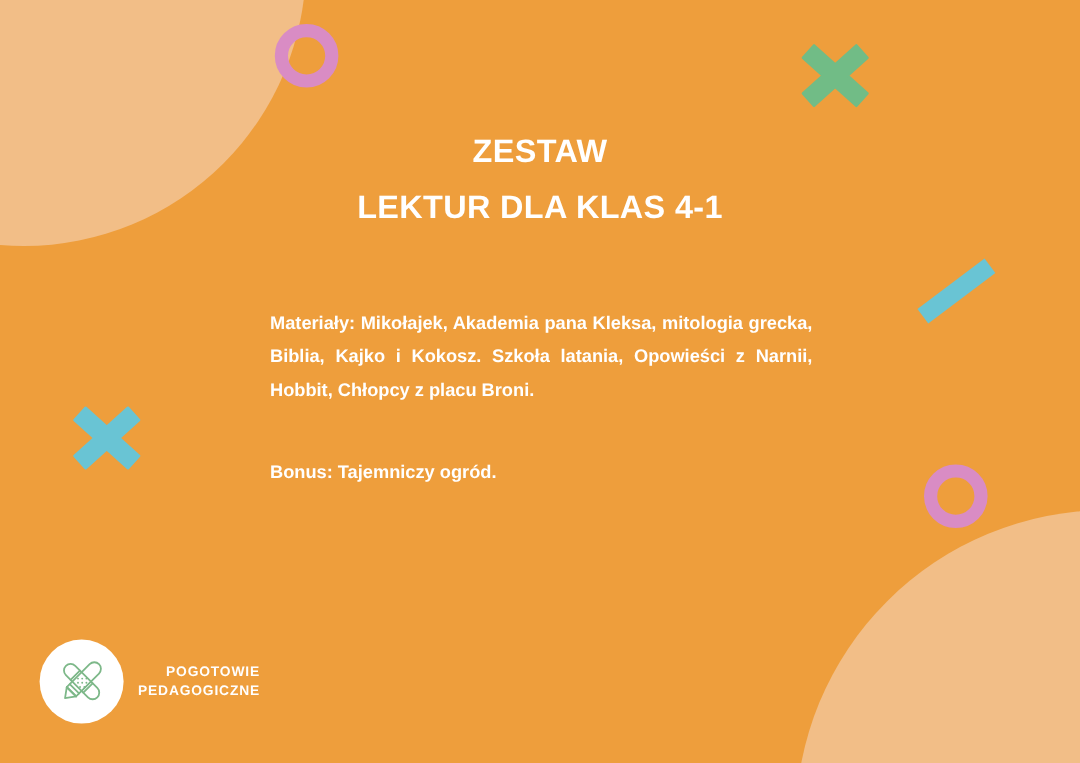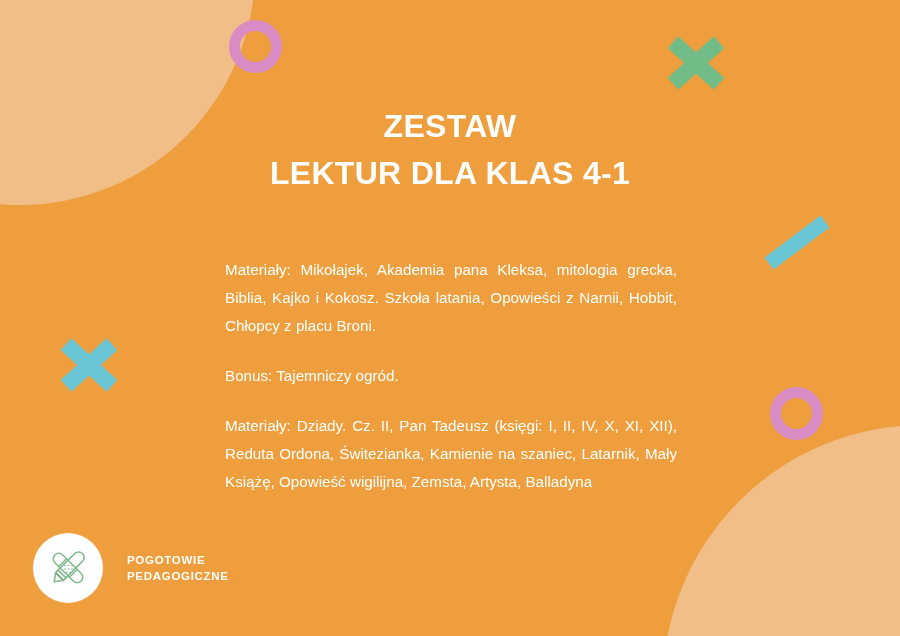"ZESTAW" .title-block { font-size: 32px -> 27px }
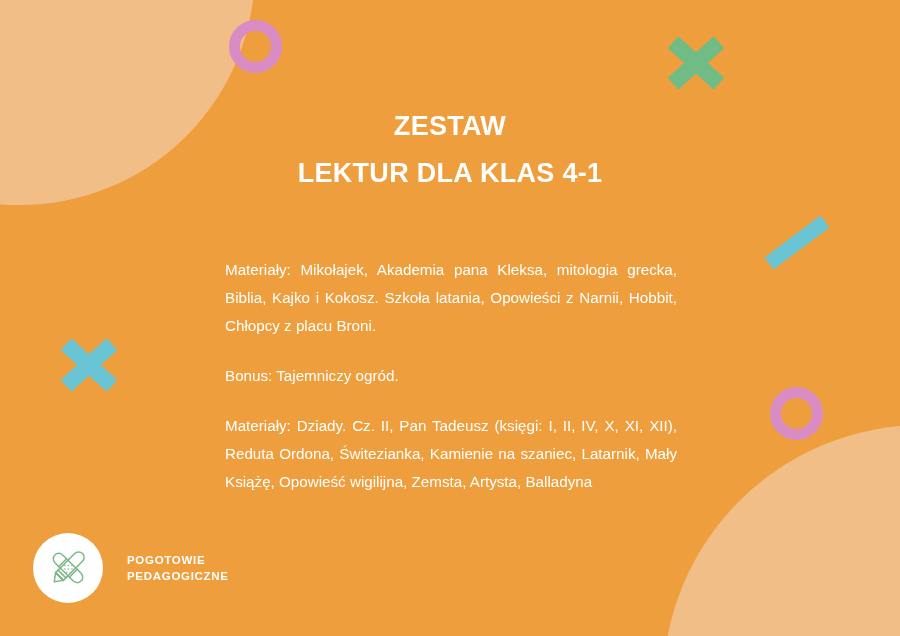"Materiały: Mikołajek, Akademia pana" .para { font-weight: none -> bold }
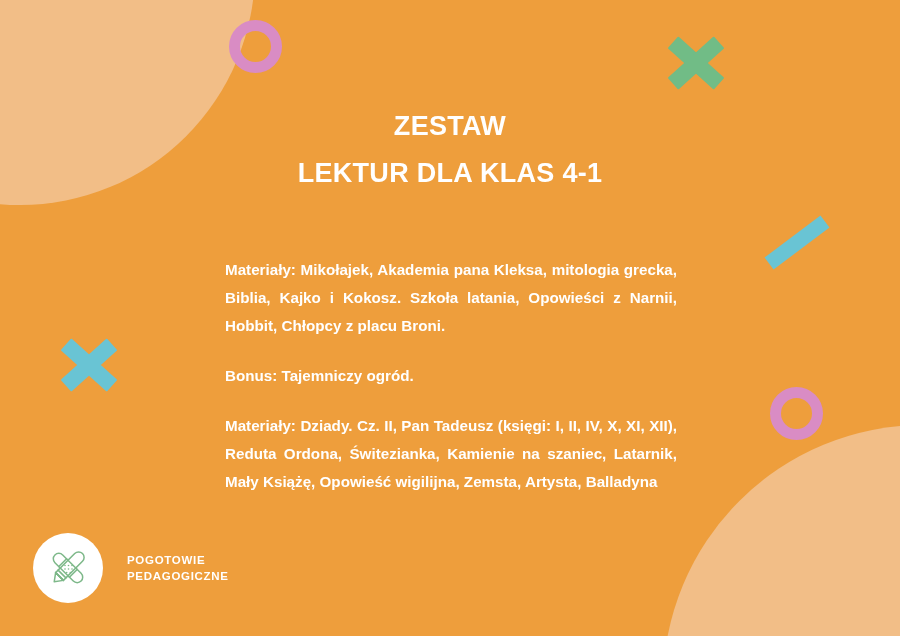"Bonus: Tajemniczy ogród." .para + .para { margin-top: 22px -> 40px }
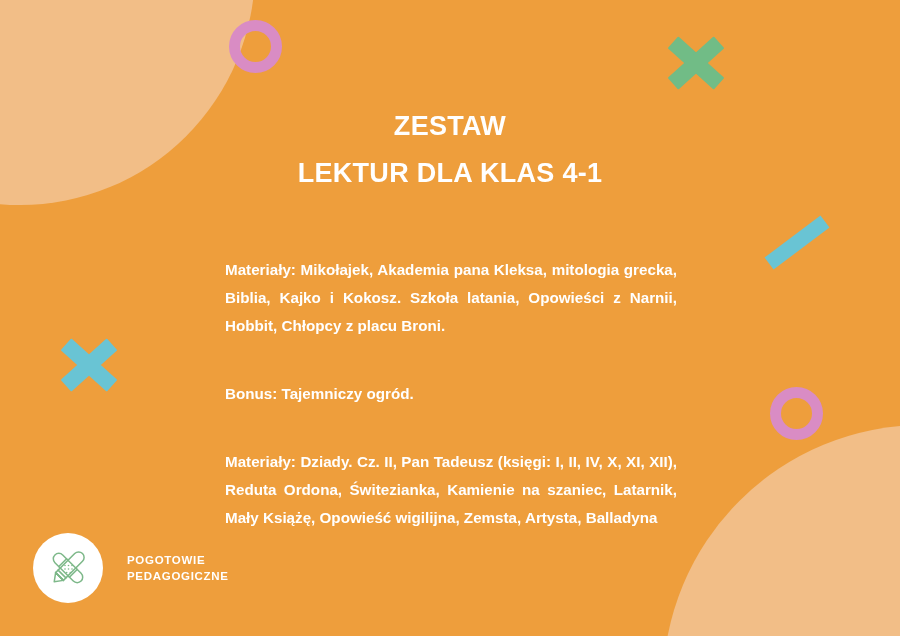"Materiały: Dziady. Cz. II, Pan" p.para { html: <p>Materiały: Dziady. Cz. II, Pan Tadeusz (księgi: I, II, IV, X, XI, XII), Reduta Ordona, Świtezianka, Kamienie na szaniec, Latarnik, Mały Książę, Opowieść wigilijna, Zemsta, Artysta, Balladyna</p> -> none }
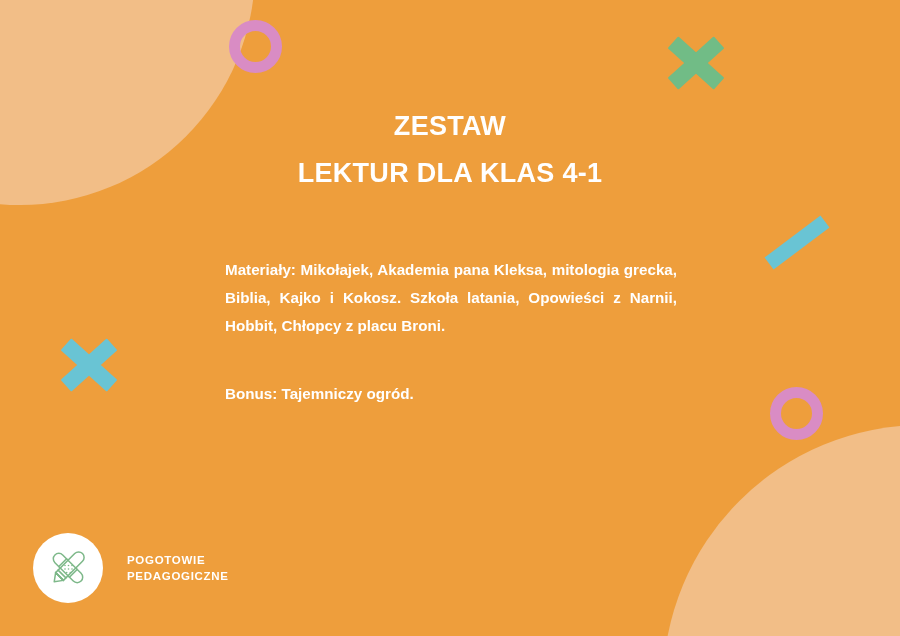"POGOTOWIE" .logo-text { margin-left: 24px -> 12px; text-align: none -> right }
